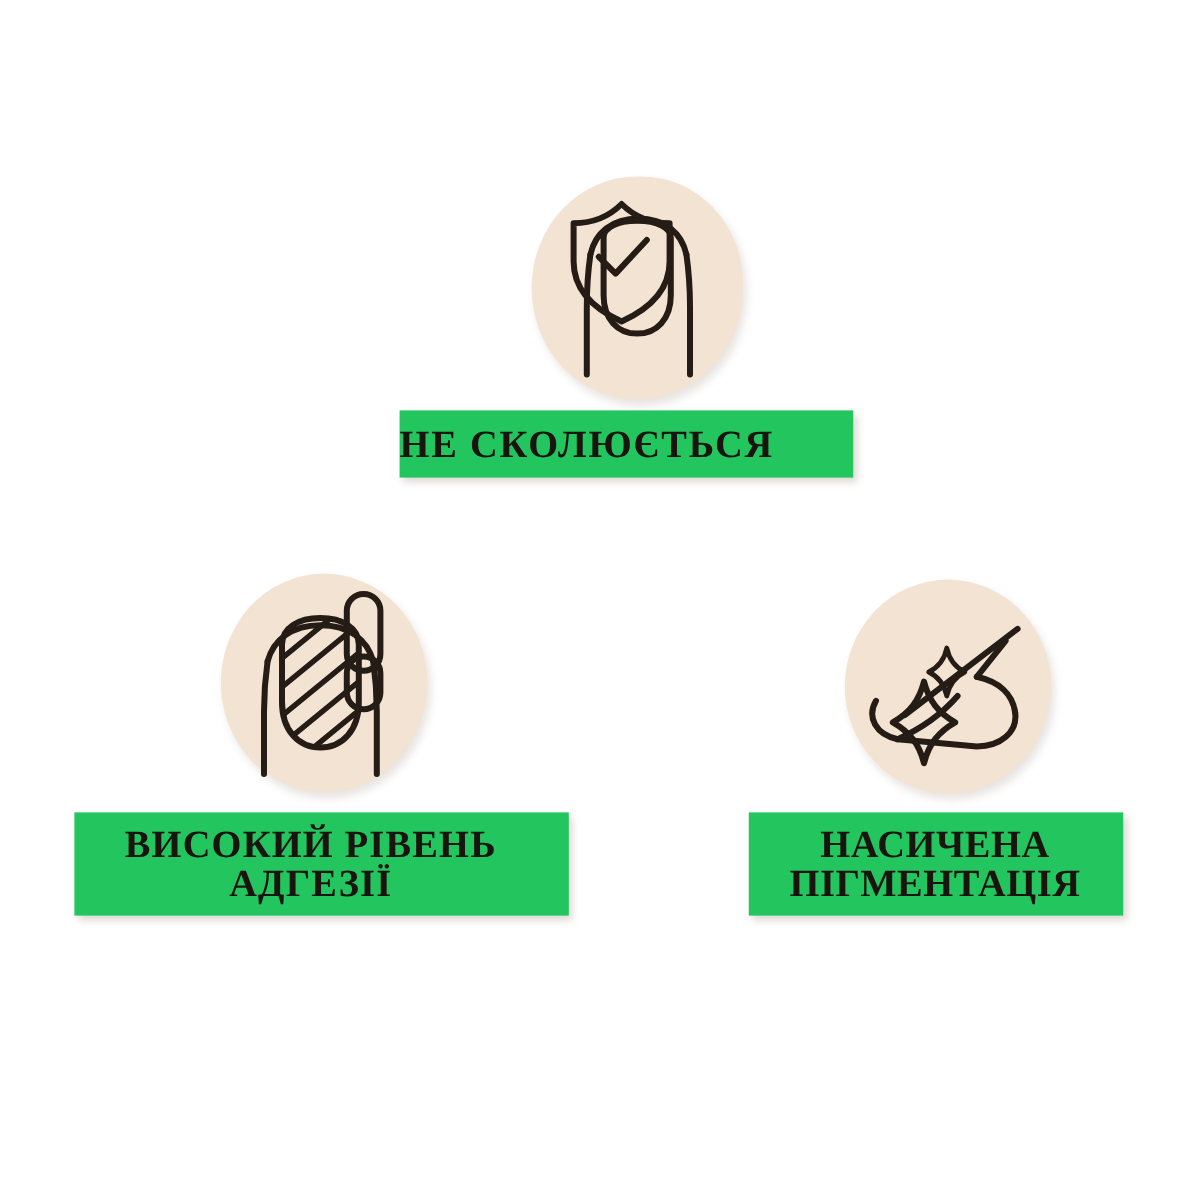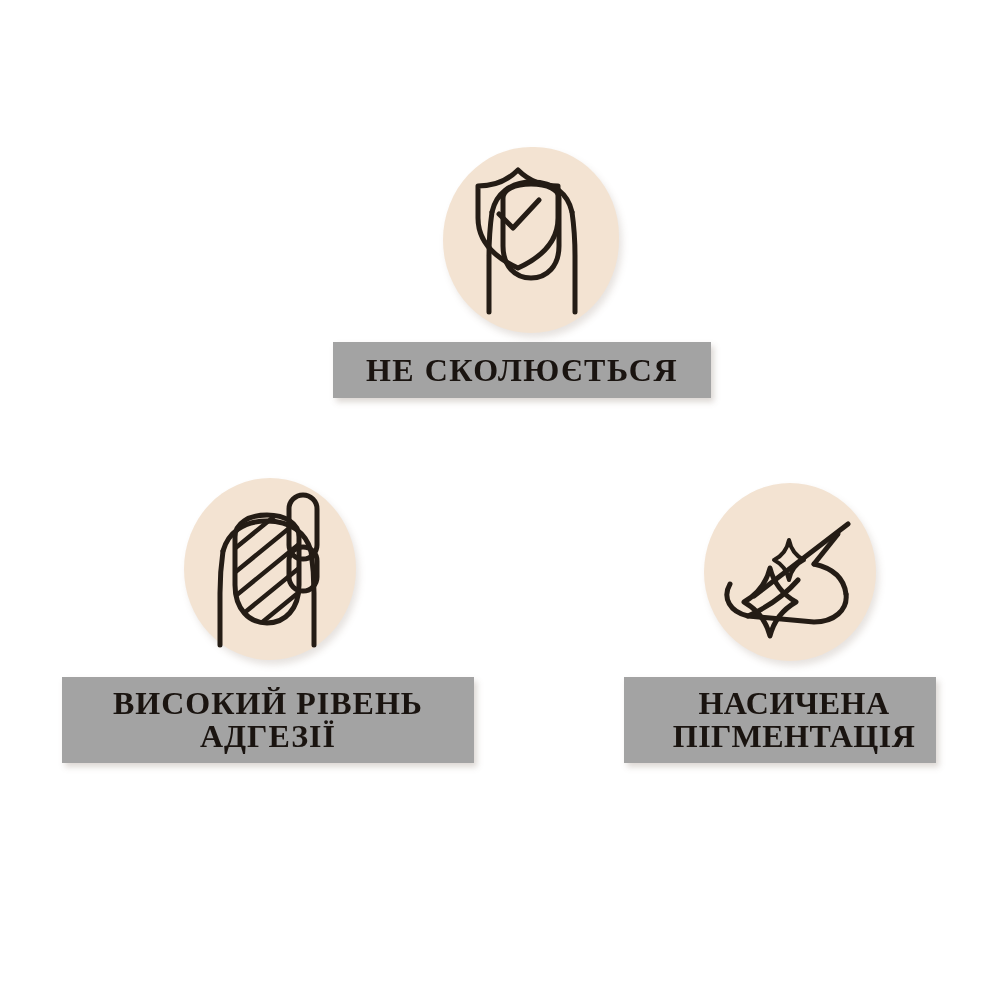"НЕ СКОЛЮЄТЬСЯ" .label-bar { background: #a3a3a3 -> #22c55e; justify-content: center -> none }
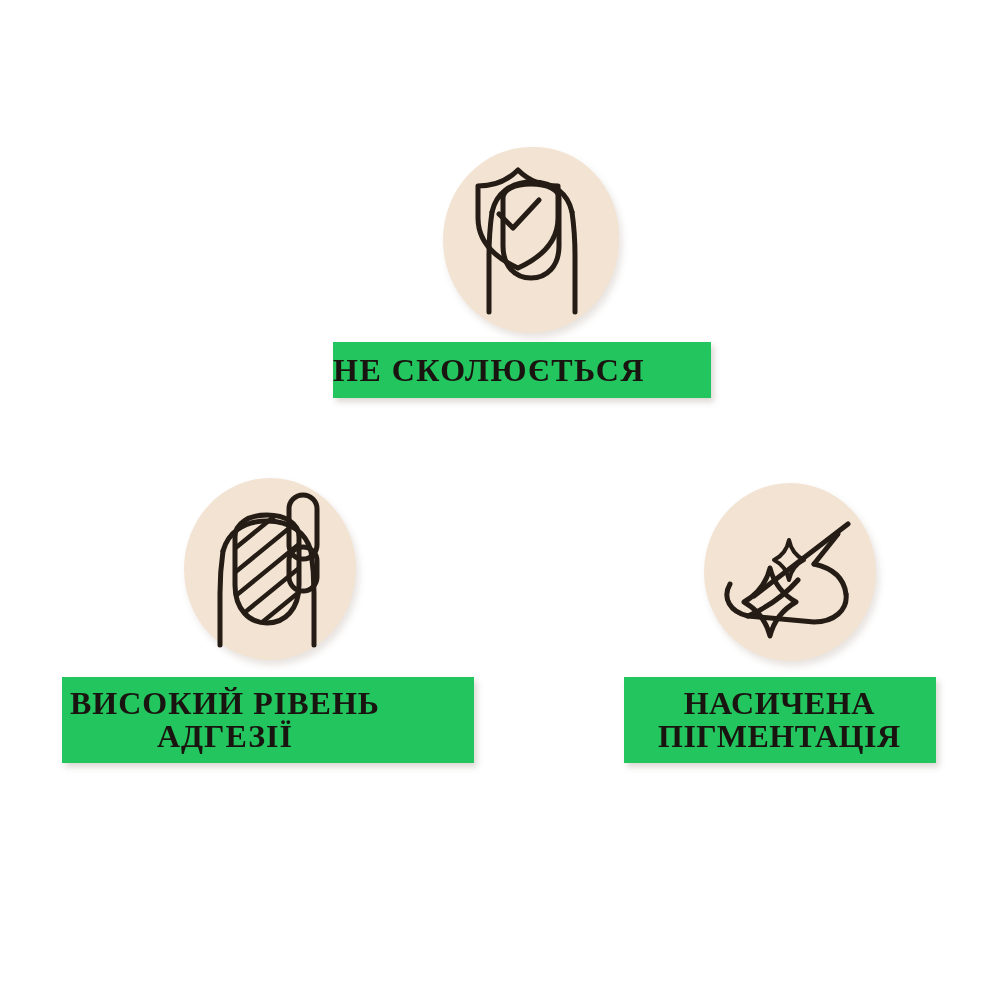"ВИСОКИЙ РІВЕНЬ" #feature-high-adhesion .label-text { margin-left: none -> 34px }
